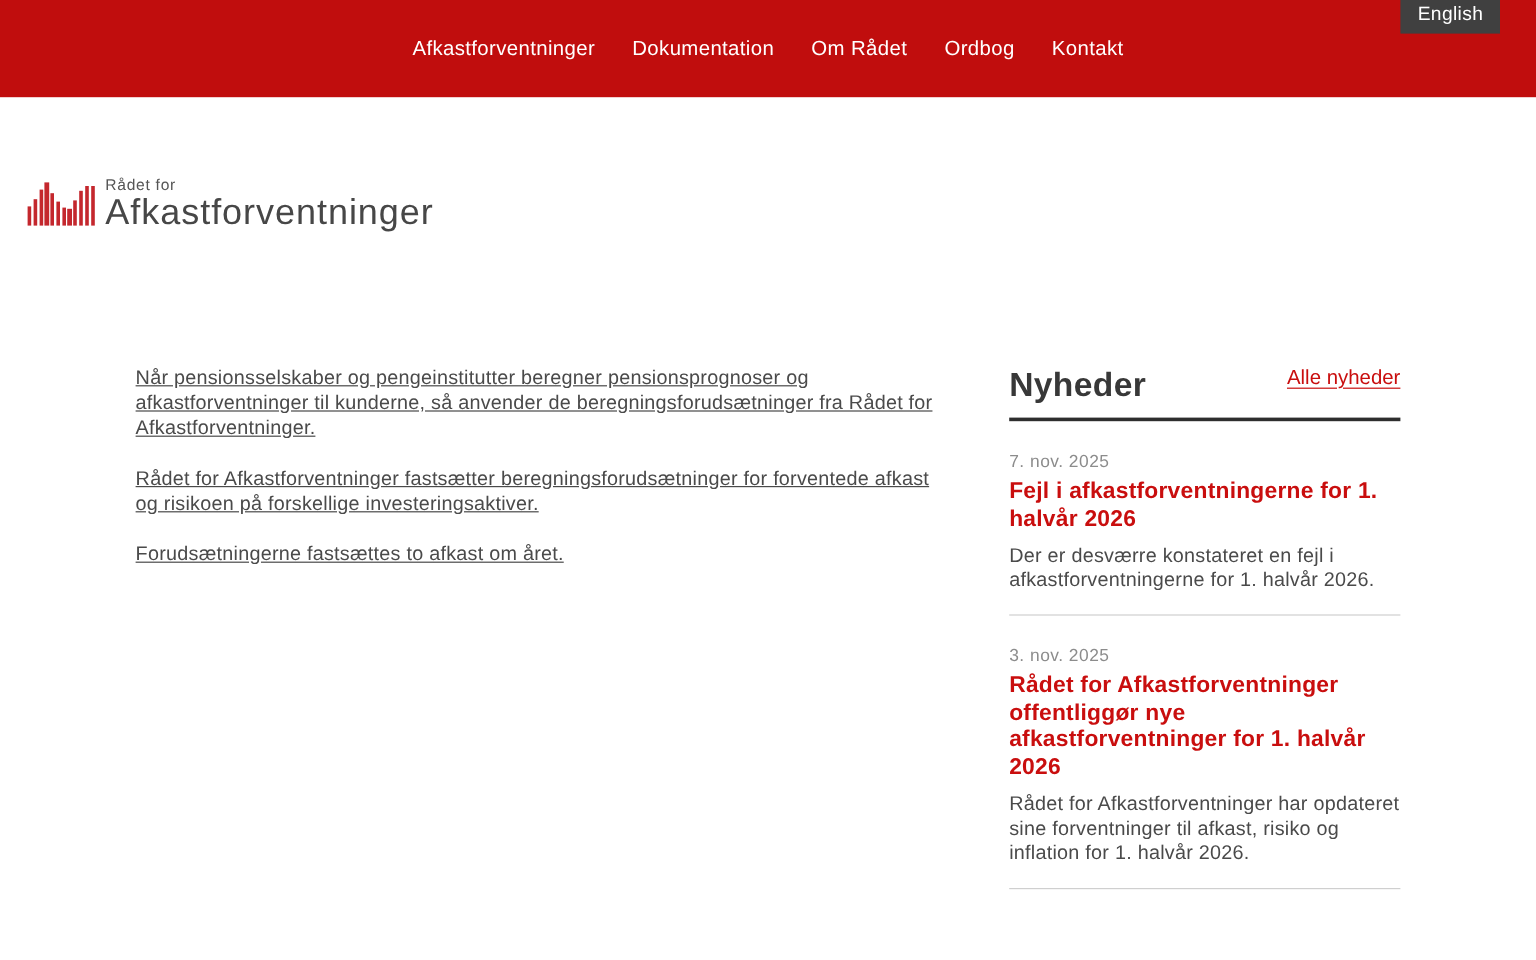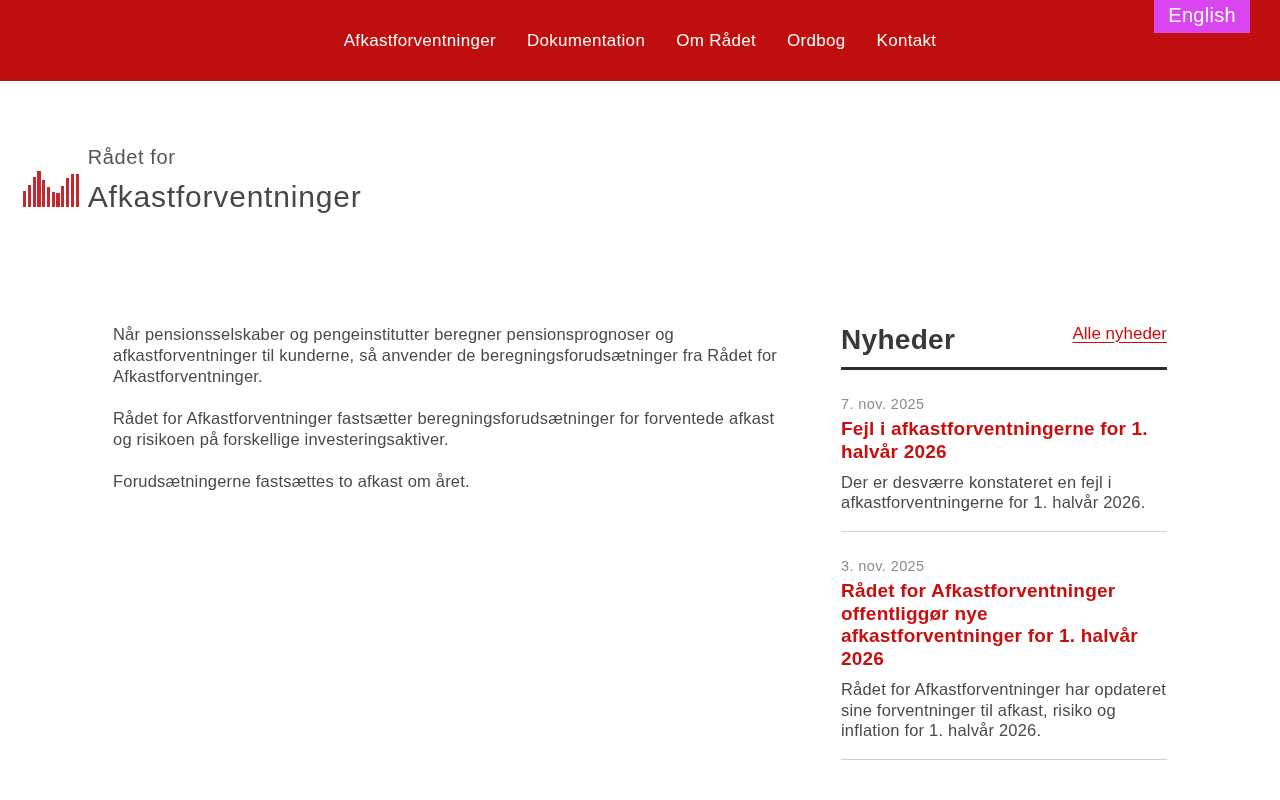"English" .lang-btn { background: #d946ef -> #404040; font-size: 20px -> 16px }
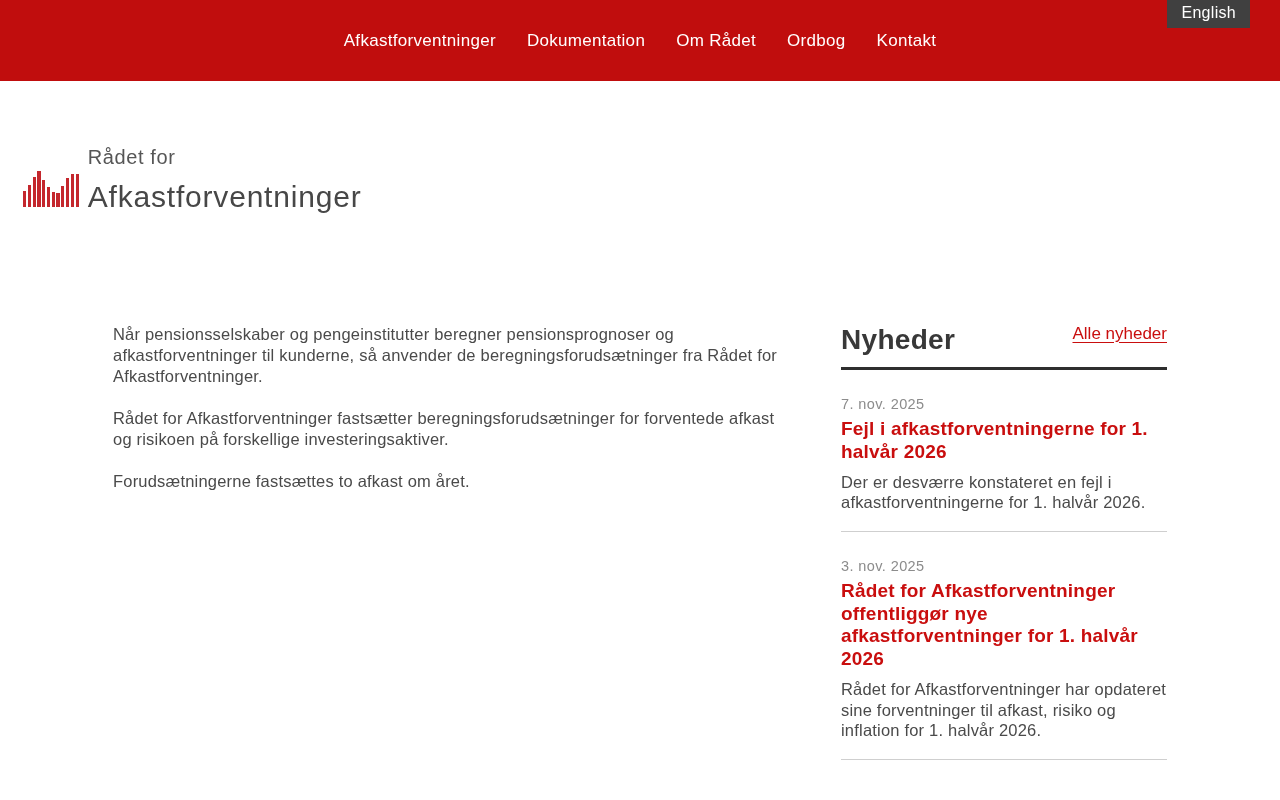"Rådet for" .logo-top { font-size: 20px -> 13px; margin-bottom: 15px -> 3px }
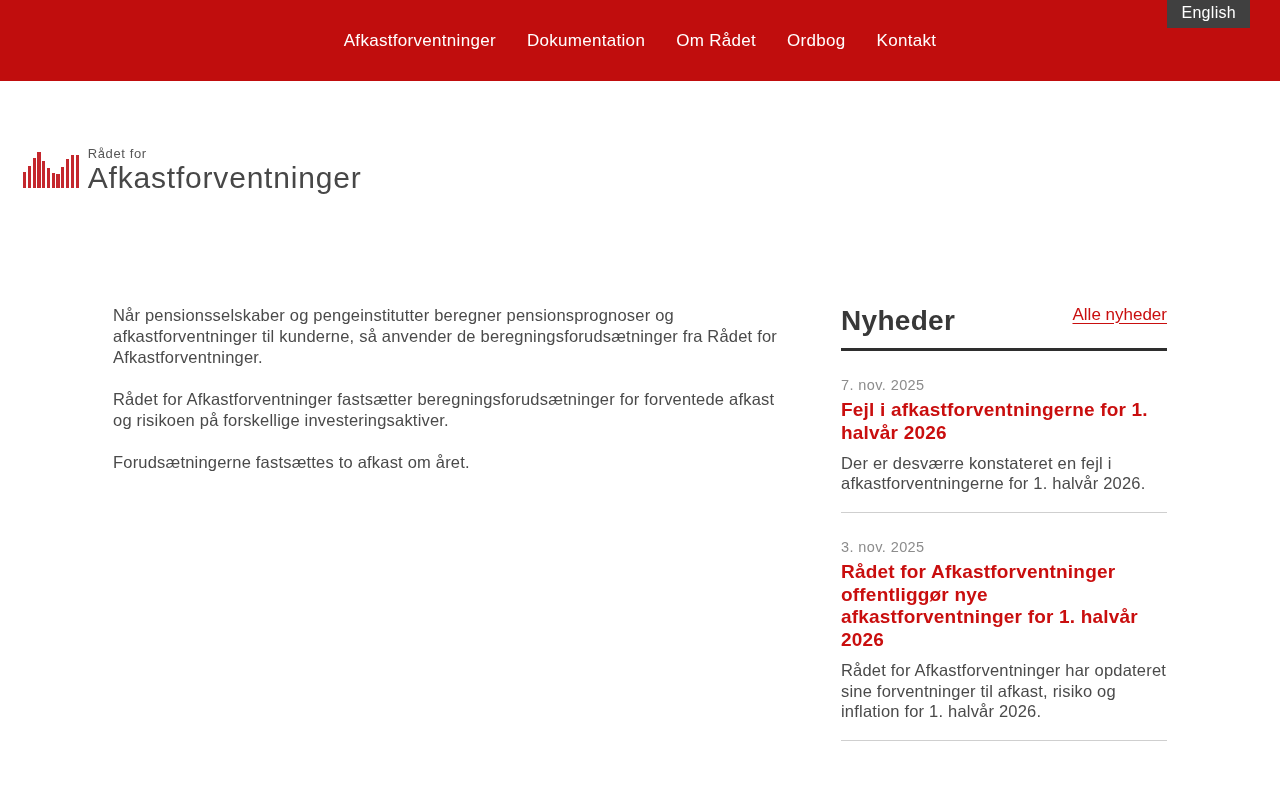"Når pensionsselskaber og" .intro p { text-decoration: none -> underline }
